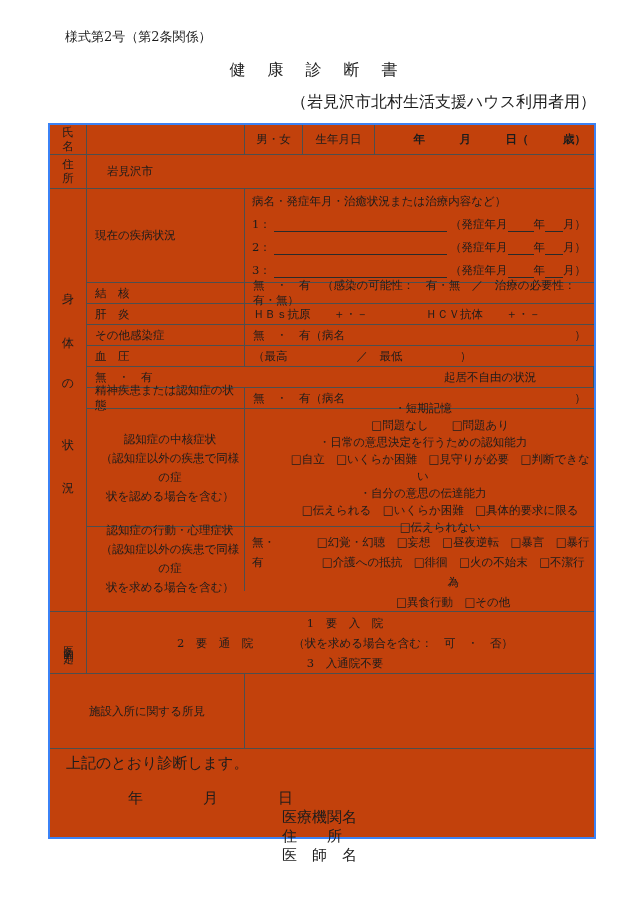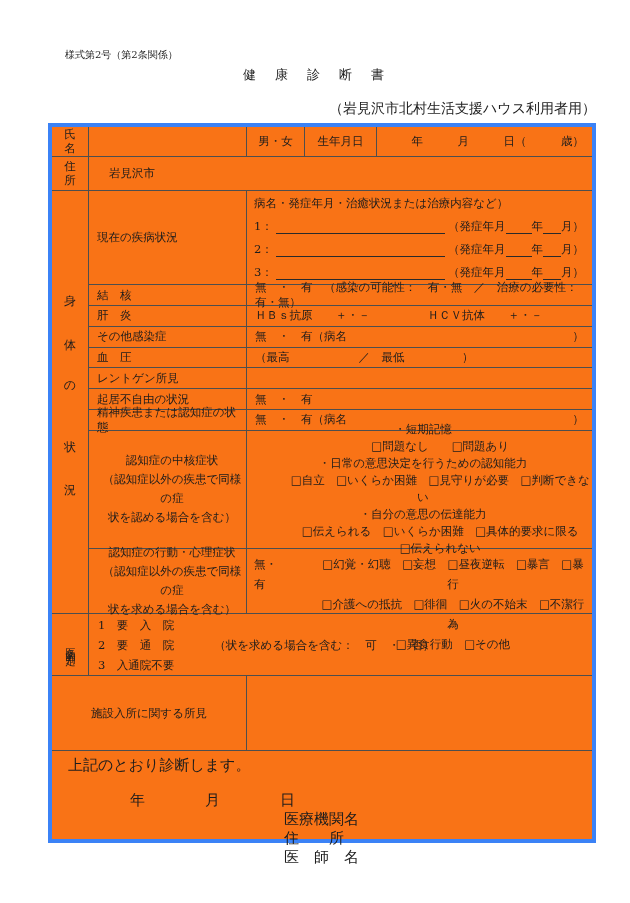"様式第2号（第2条関係）" .form-number { font-size: 10px -> 13px; top: 48px -> 28px }
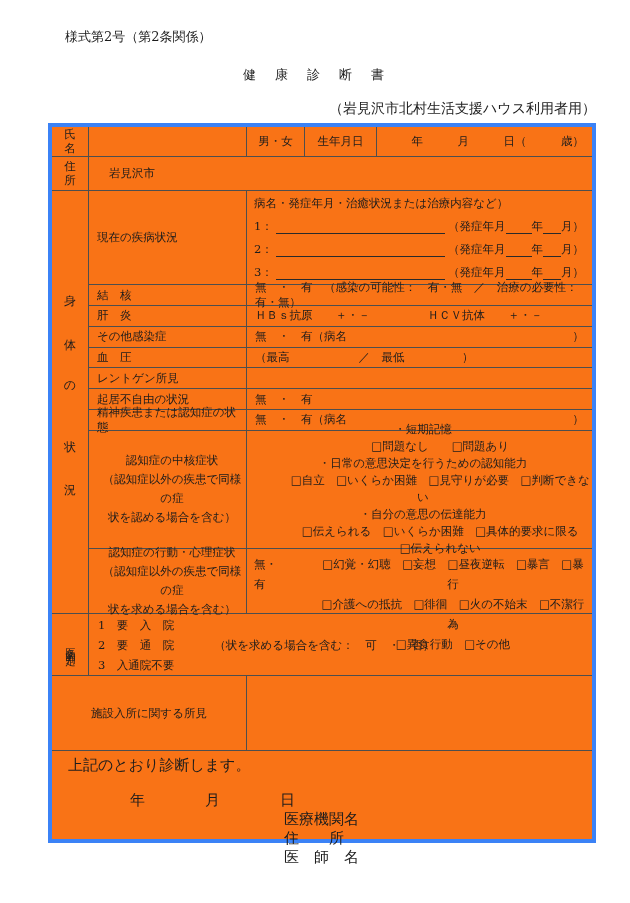"健 康 診 断 書" .form-title { font-size: 13px -> 16px; top: 66px -> 60px }
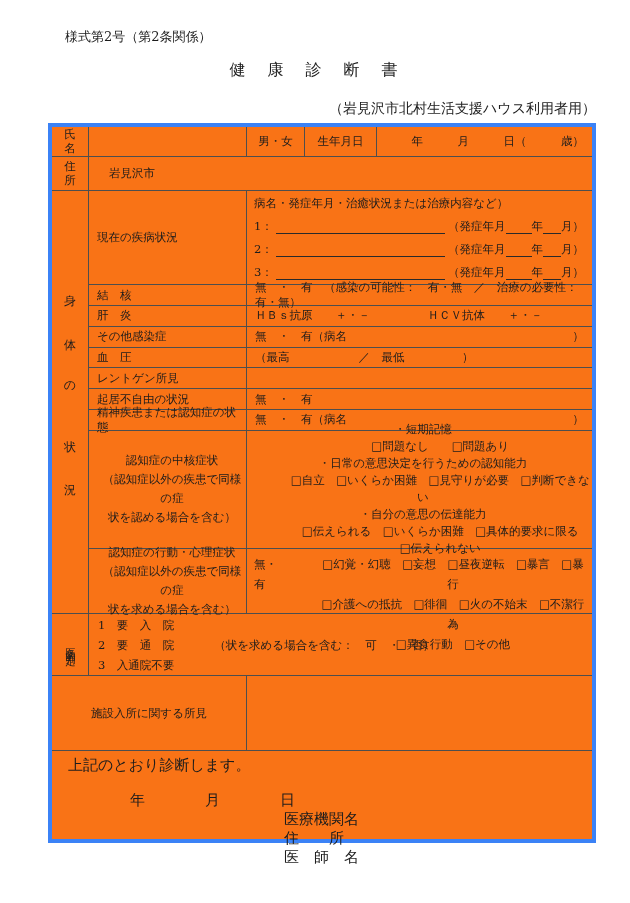"（岩見沢市北村生活支援ハウス利用者用）" .form-audience { font-size: 14px -> 16px; top: 100px -> 92px }
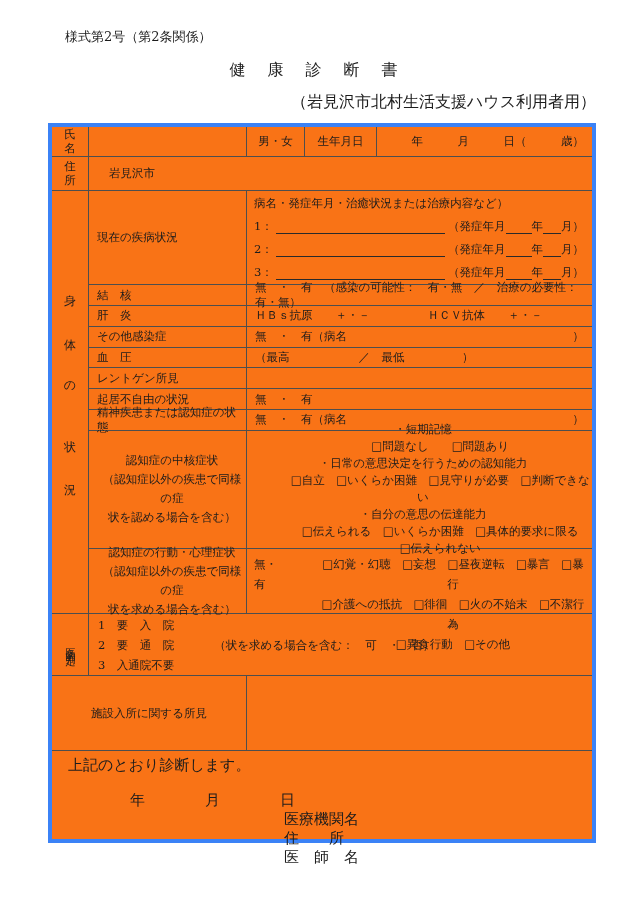"氏名" .ftable { background: #f97316 -> #c2410c; border: 4px solid #3b82f6 -> 2px solid #3b82f6 }
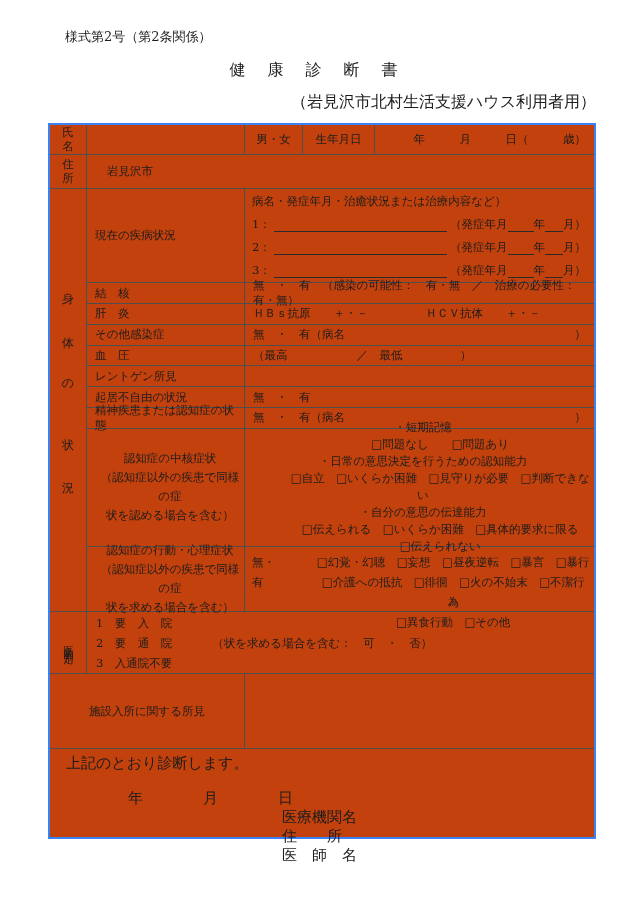"年 月 日（ 歳）" div.cell { font-weight: none -> bold }
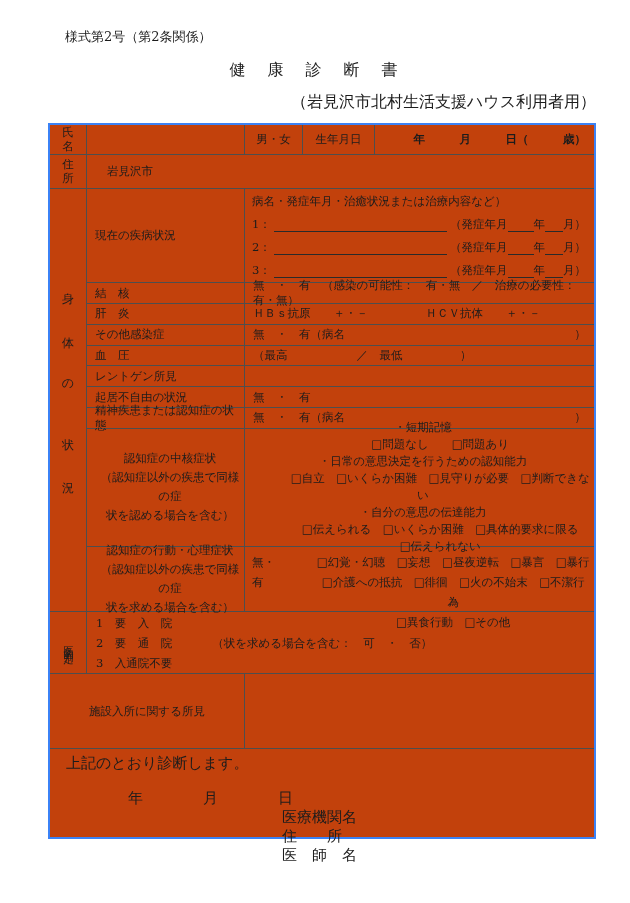"レントゲン所見" div.srow { html: <div> <div>レントゲン所見</div> <div></div> </div> -> none }
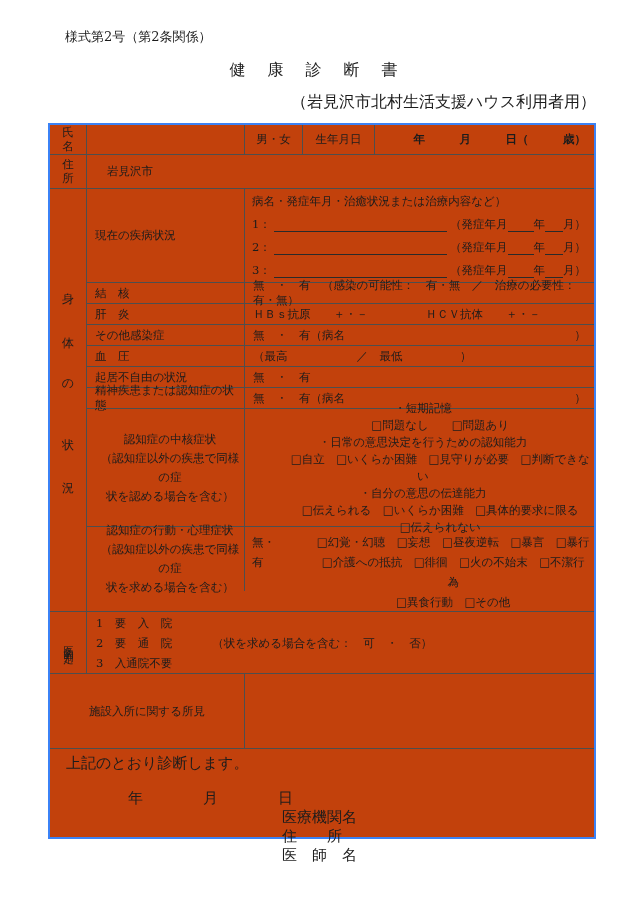"起居不自由の状況" div.cell { order: before "無 ・ 有" -> after "無 ・ 有" }
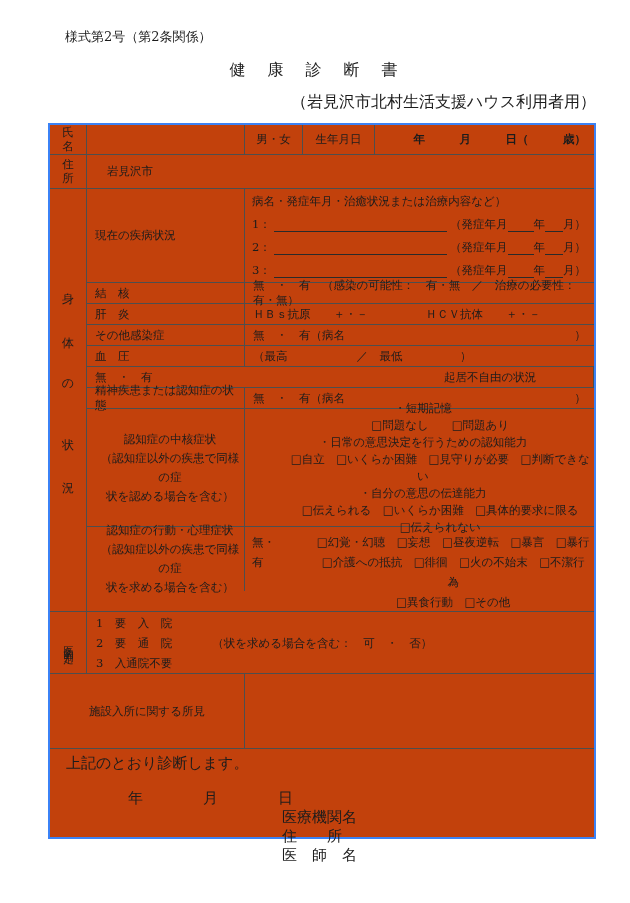"1 要 入 院" .judge-content { align-items: flex-start -> center }
